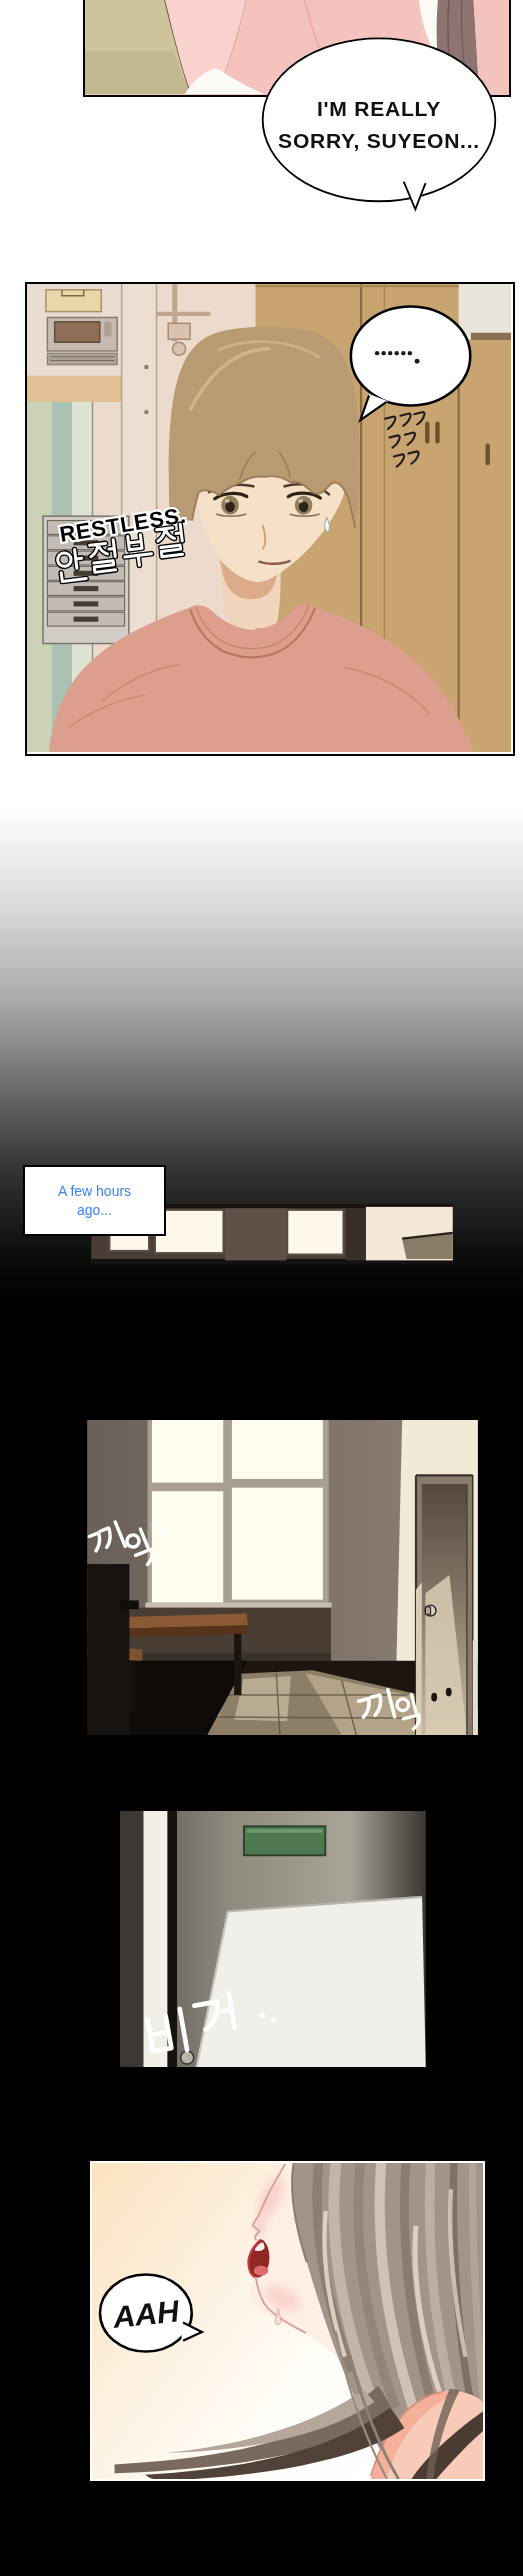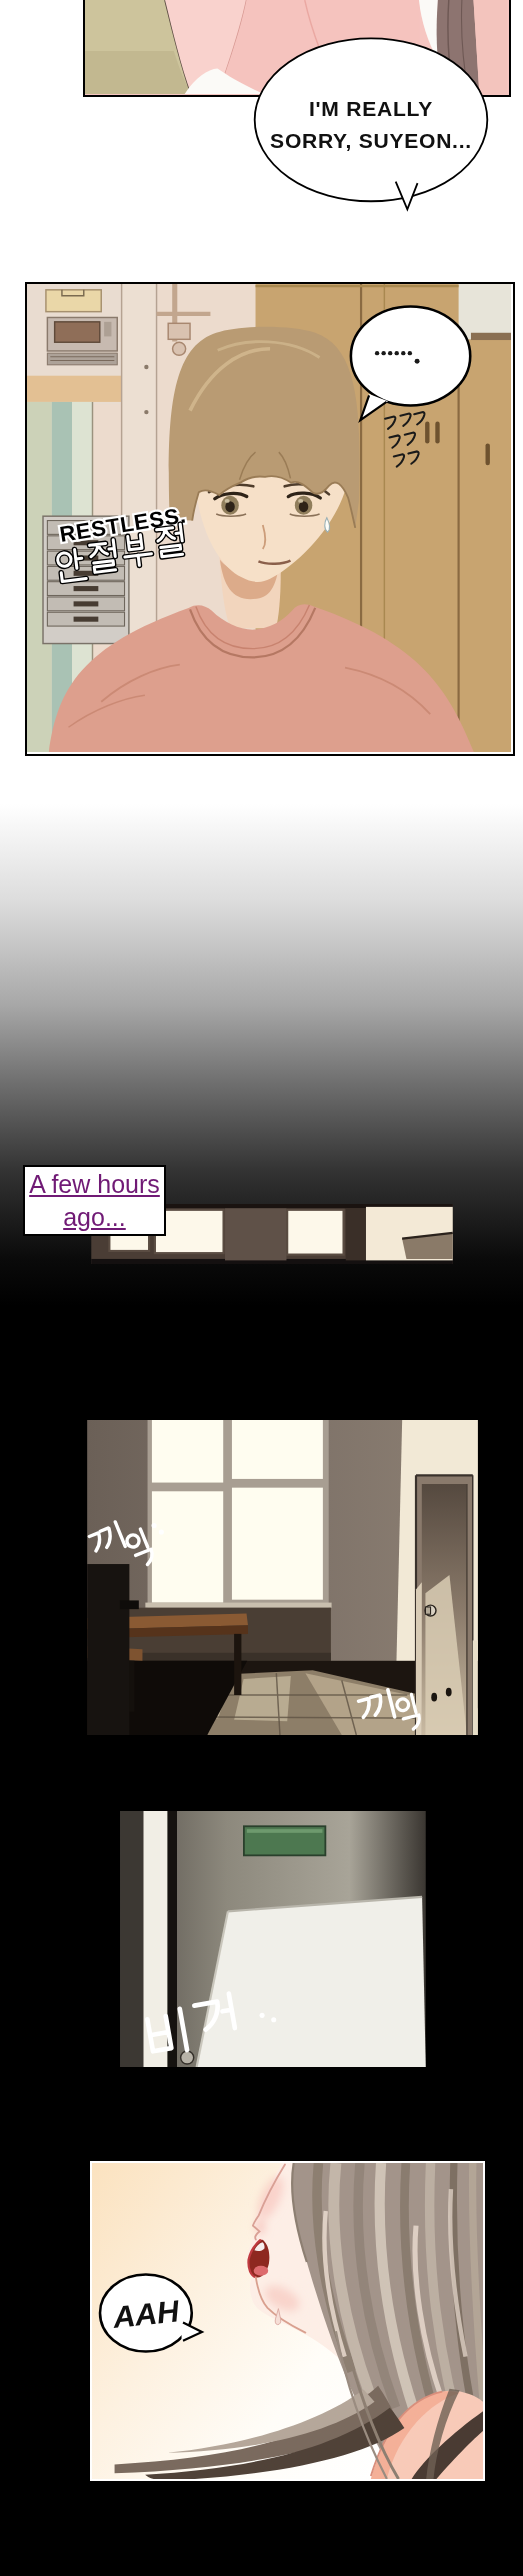"I'M REALLY" div.abs { left: 240px -> 248px }
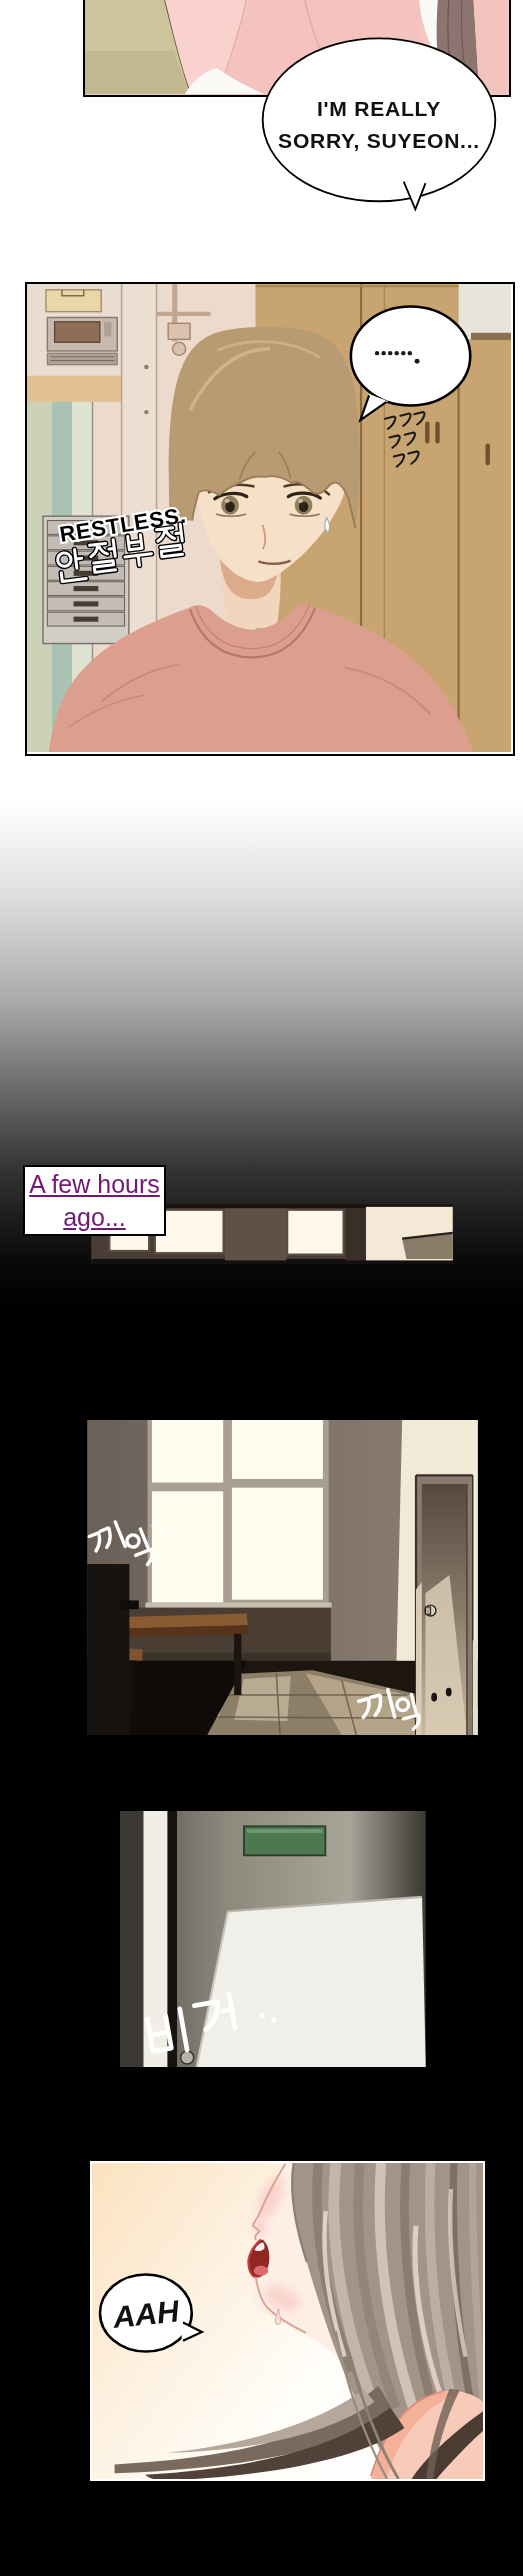"A few hours" div { color: #701a75 -> #3b82f6; font-size: 25px -> 14px; text-decoration: underline -> none }
